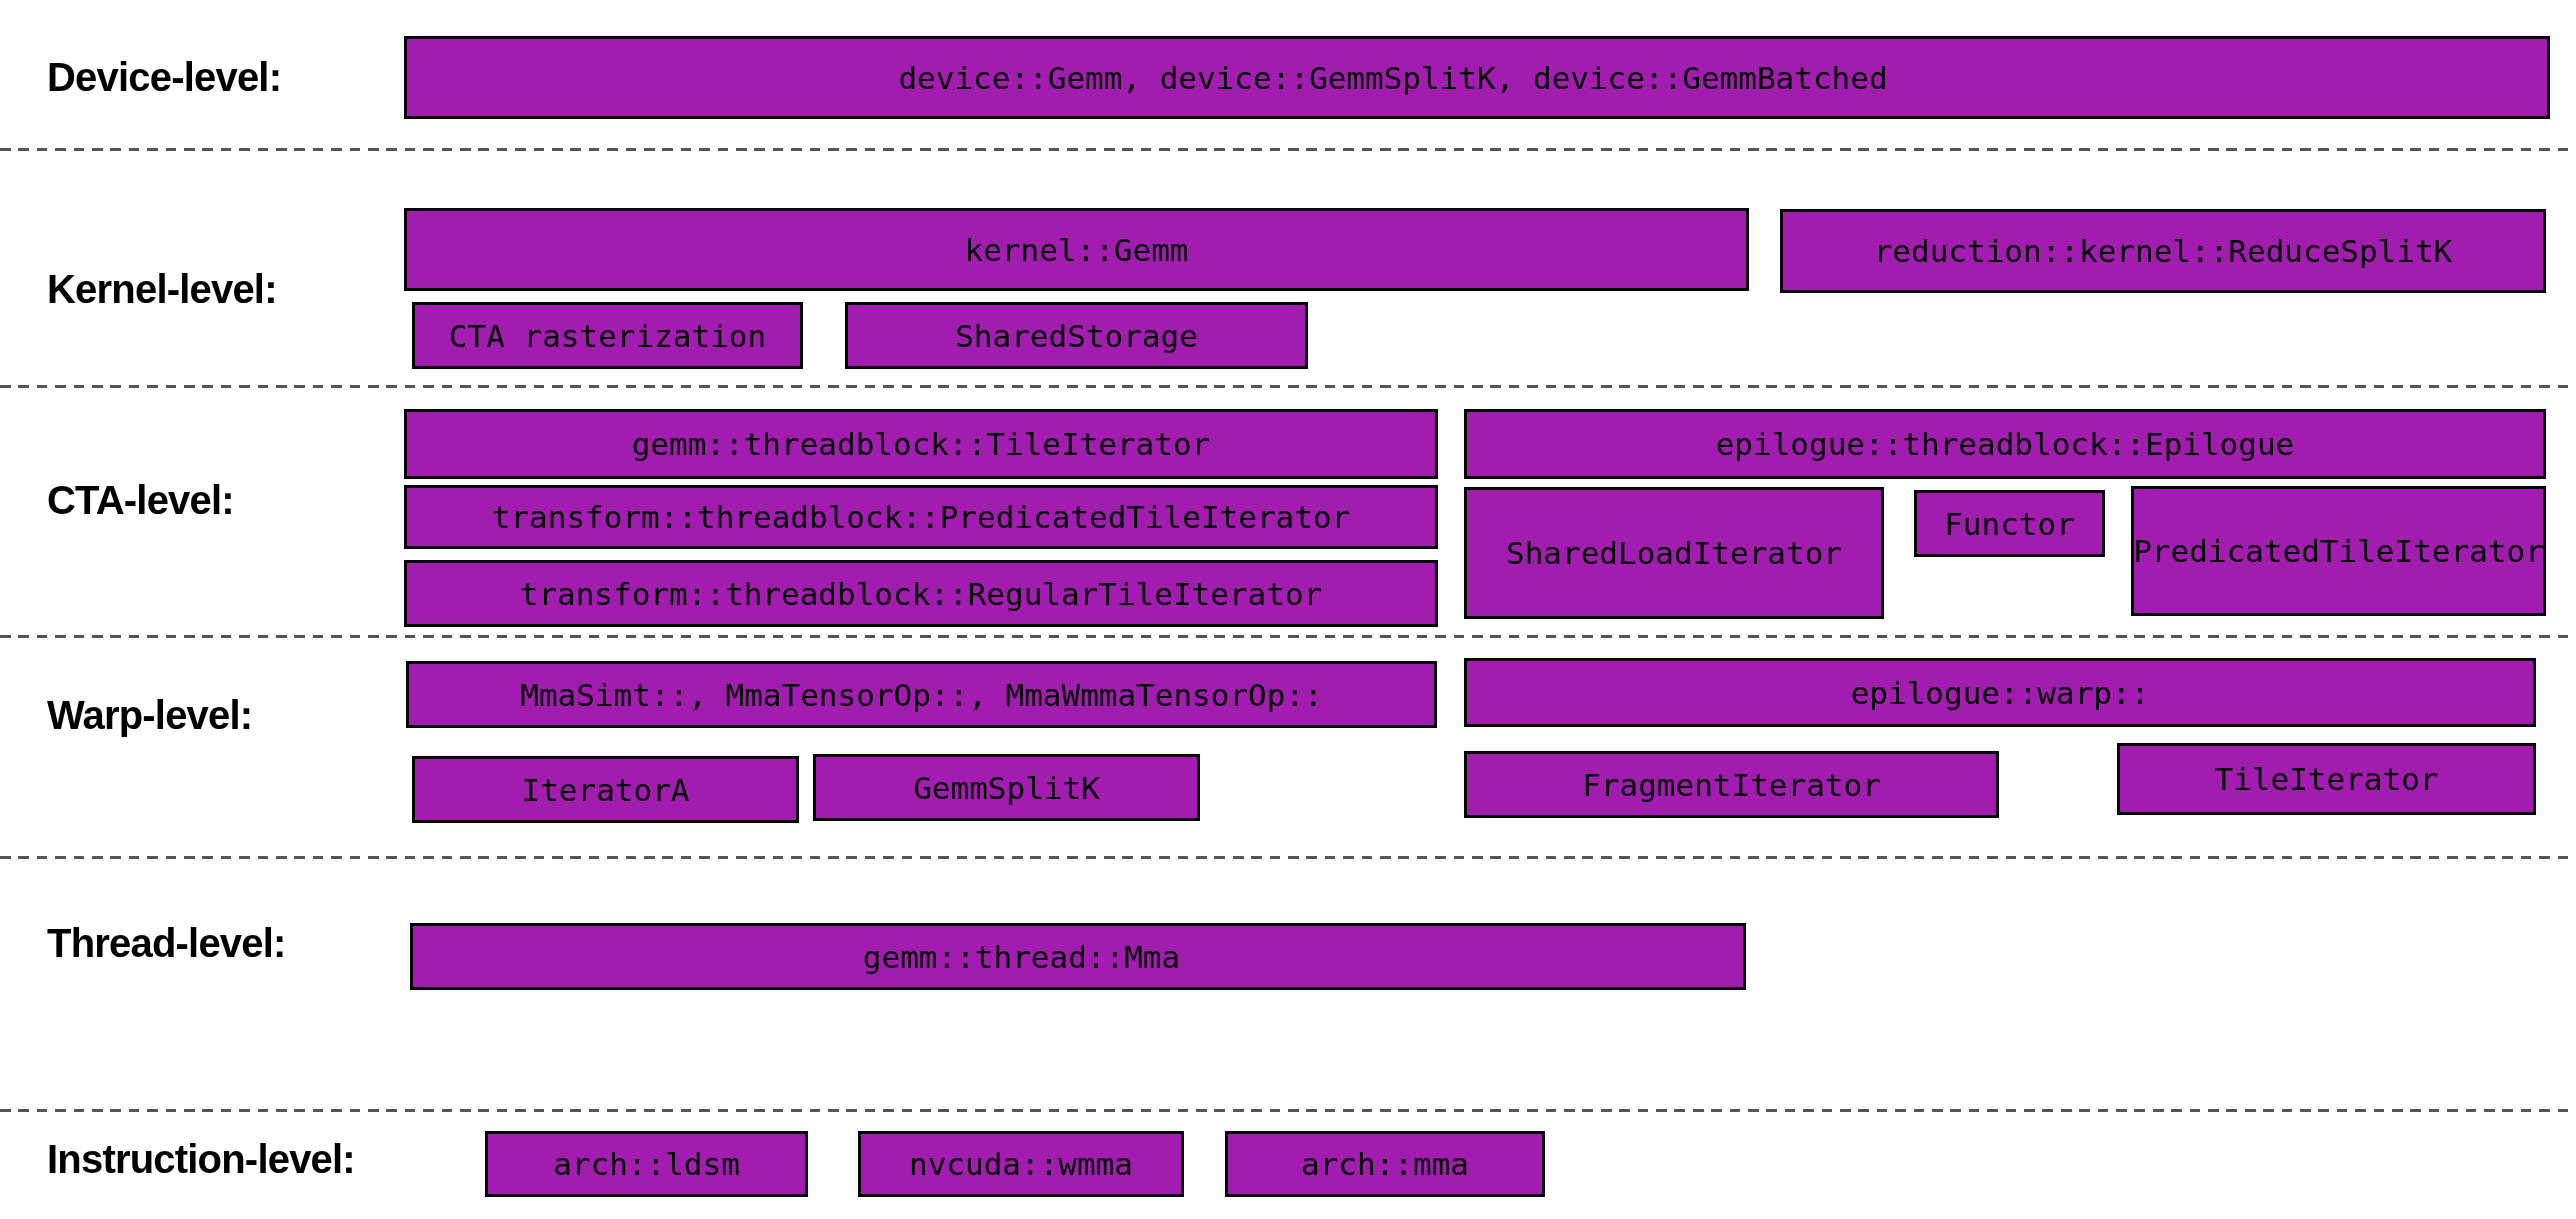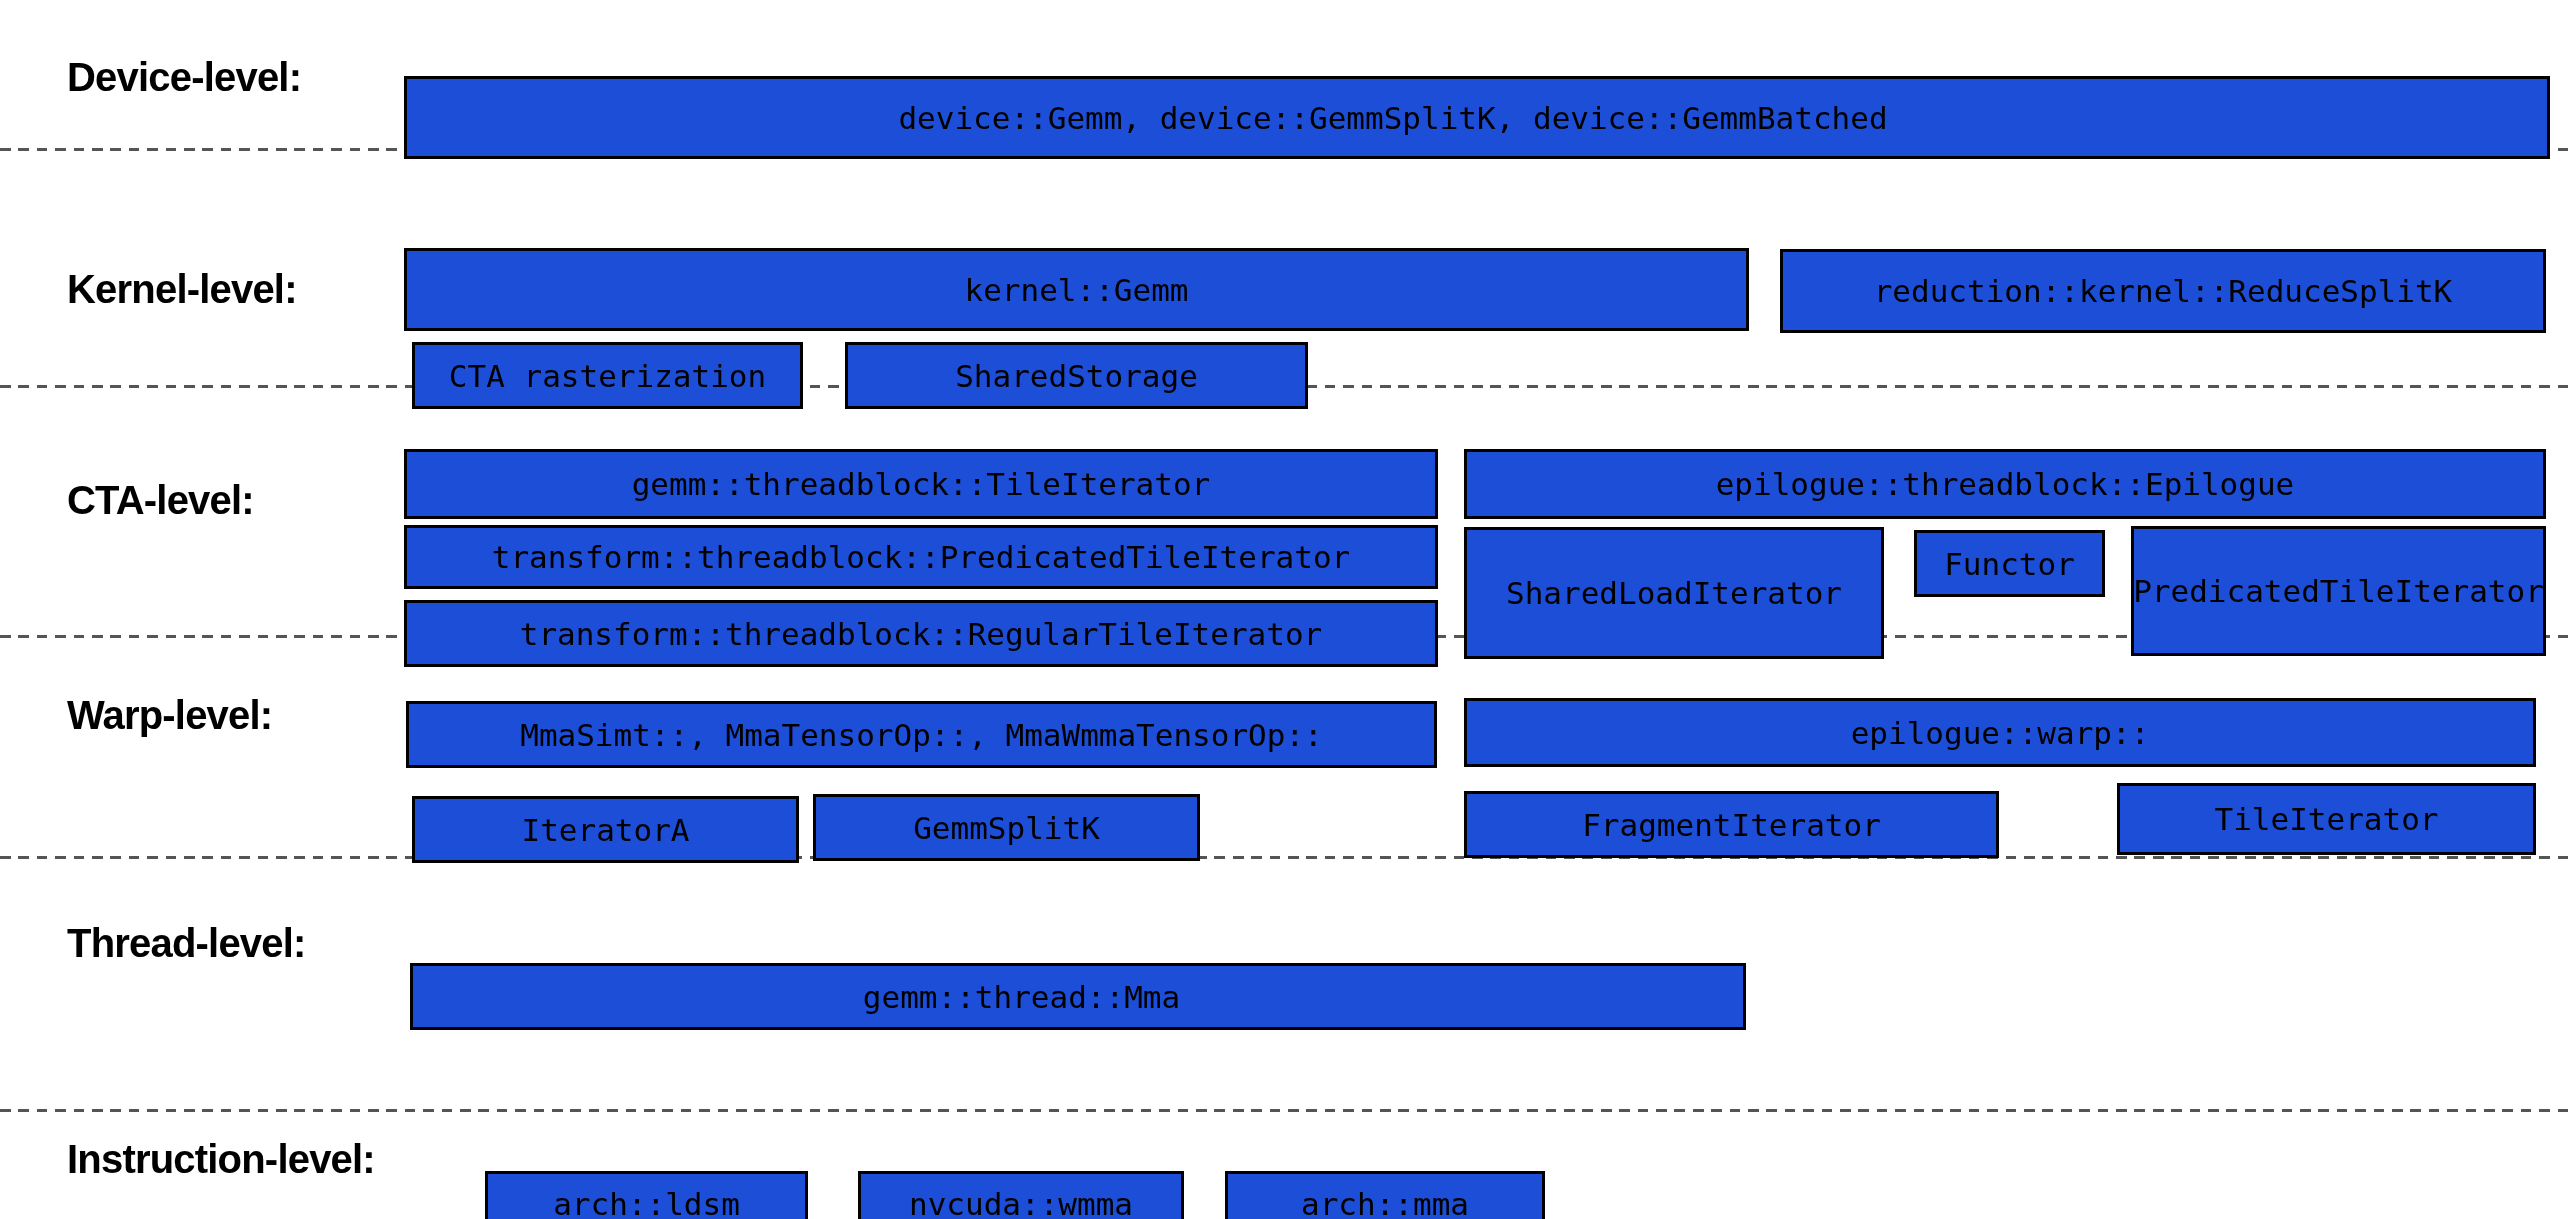"Device-level:" .row-label { margin-left: 20px -> none }
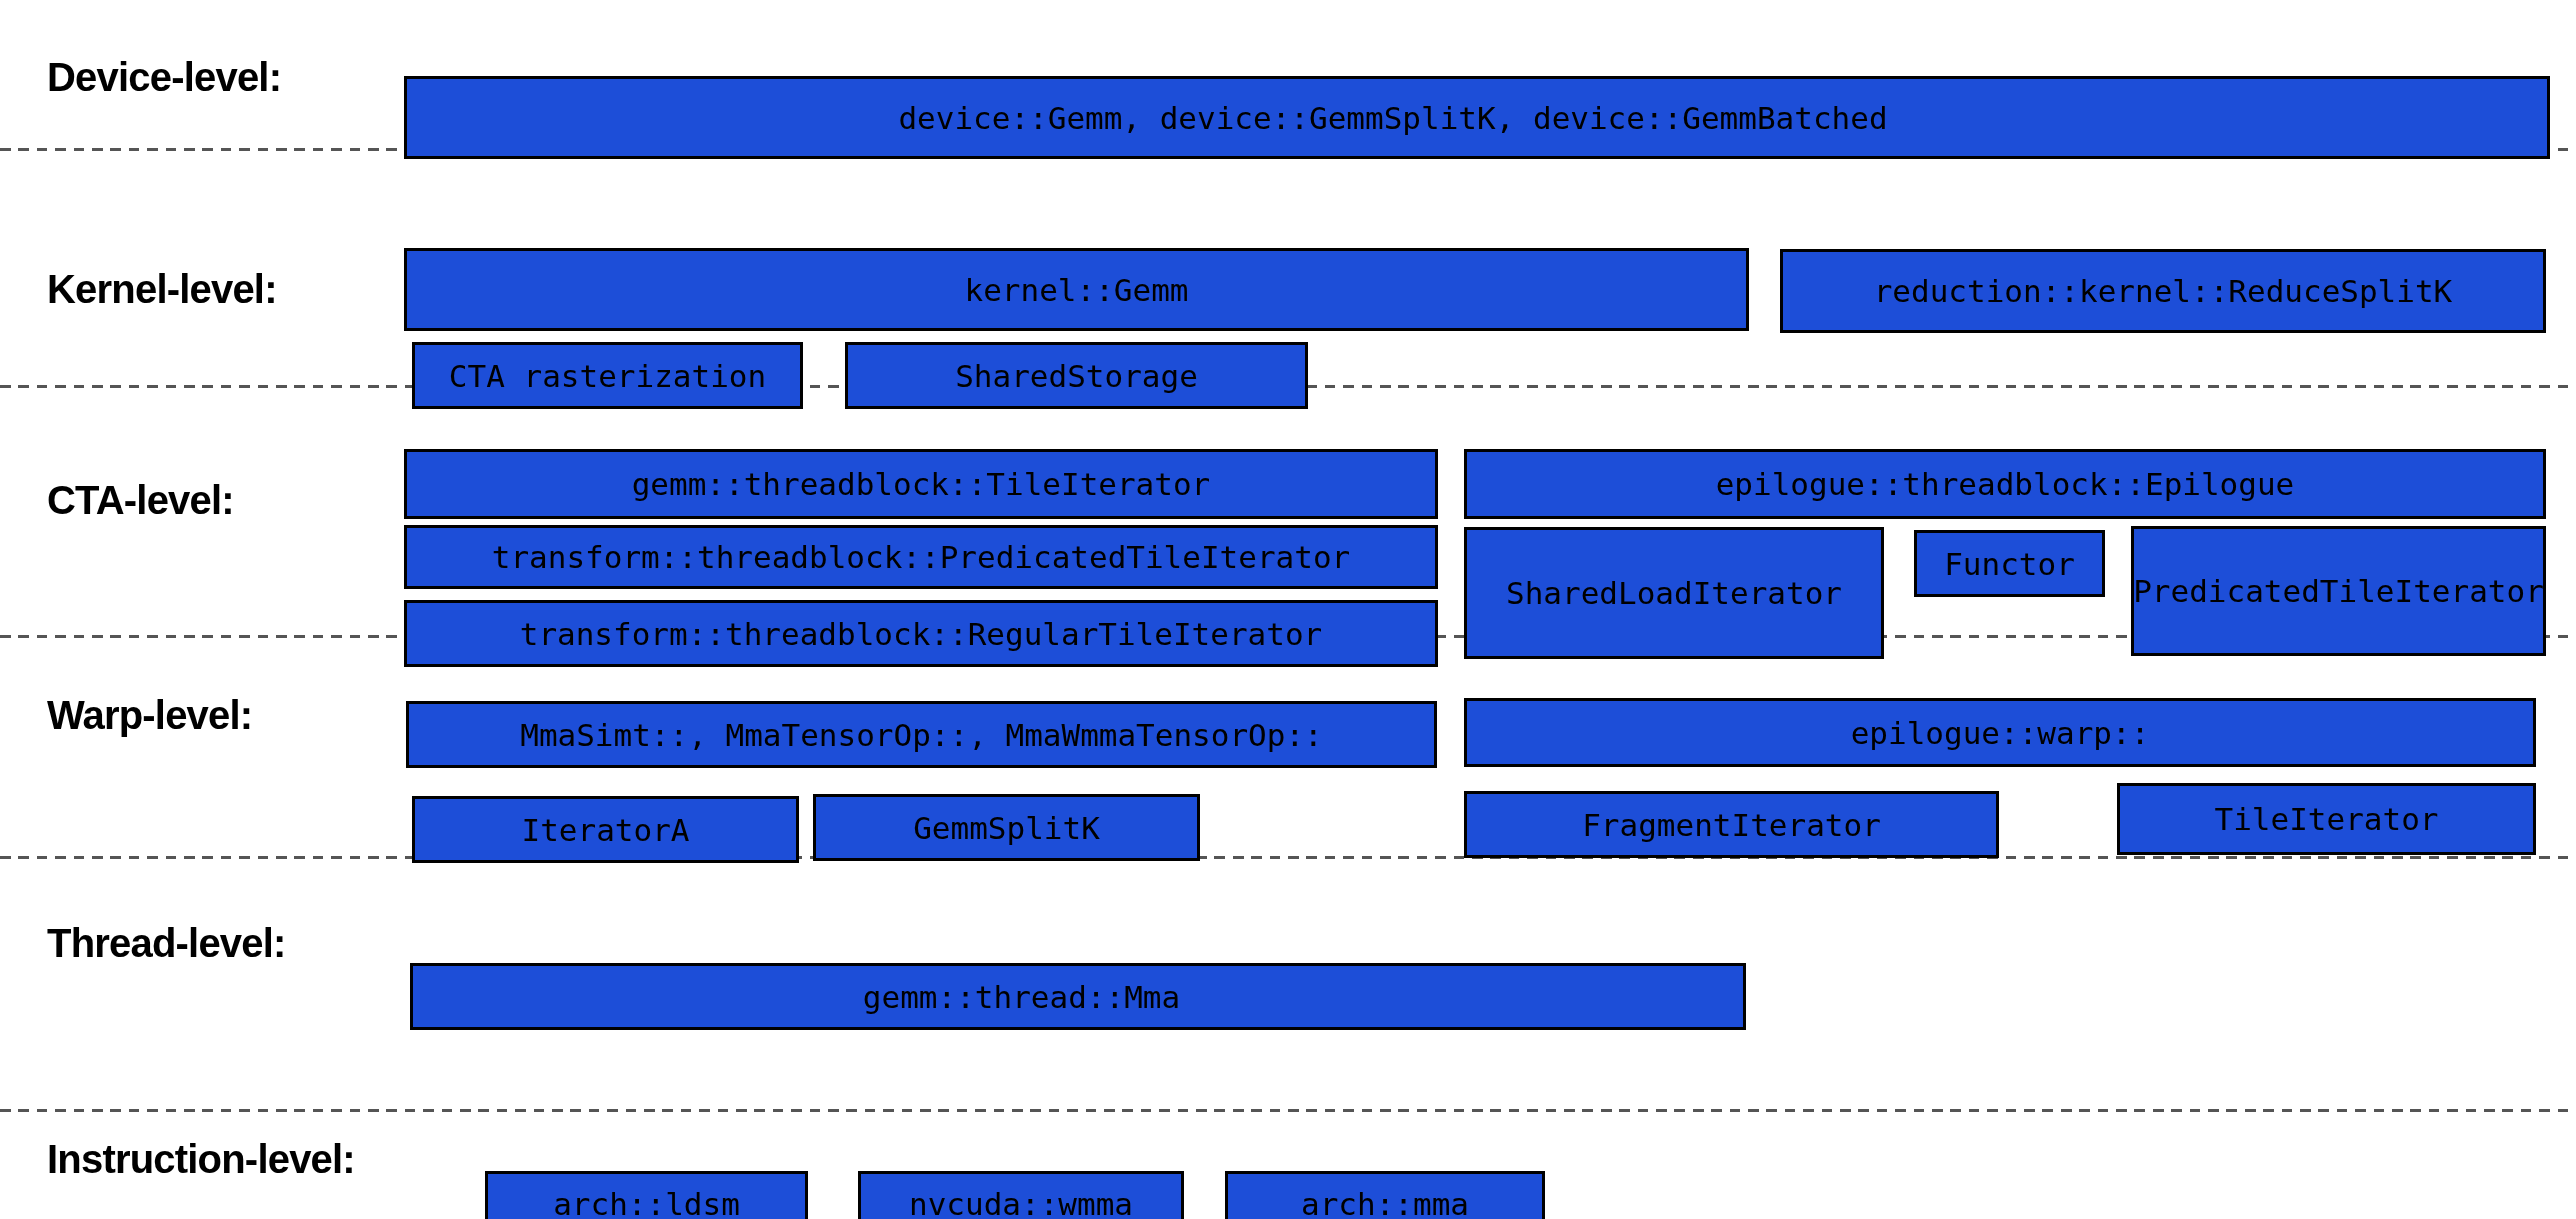"device::Gemm, device::GemmSplitK," .box { background: #1d4ed8 -> #a21caf; margin-top: 40px -> none }
